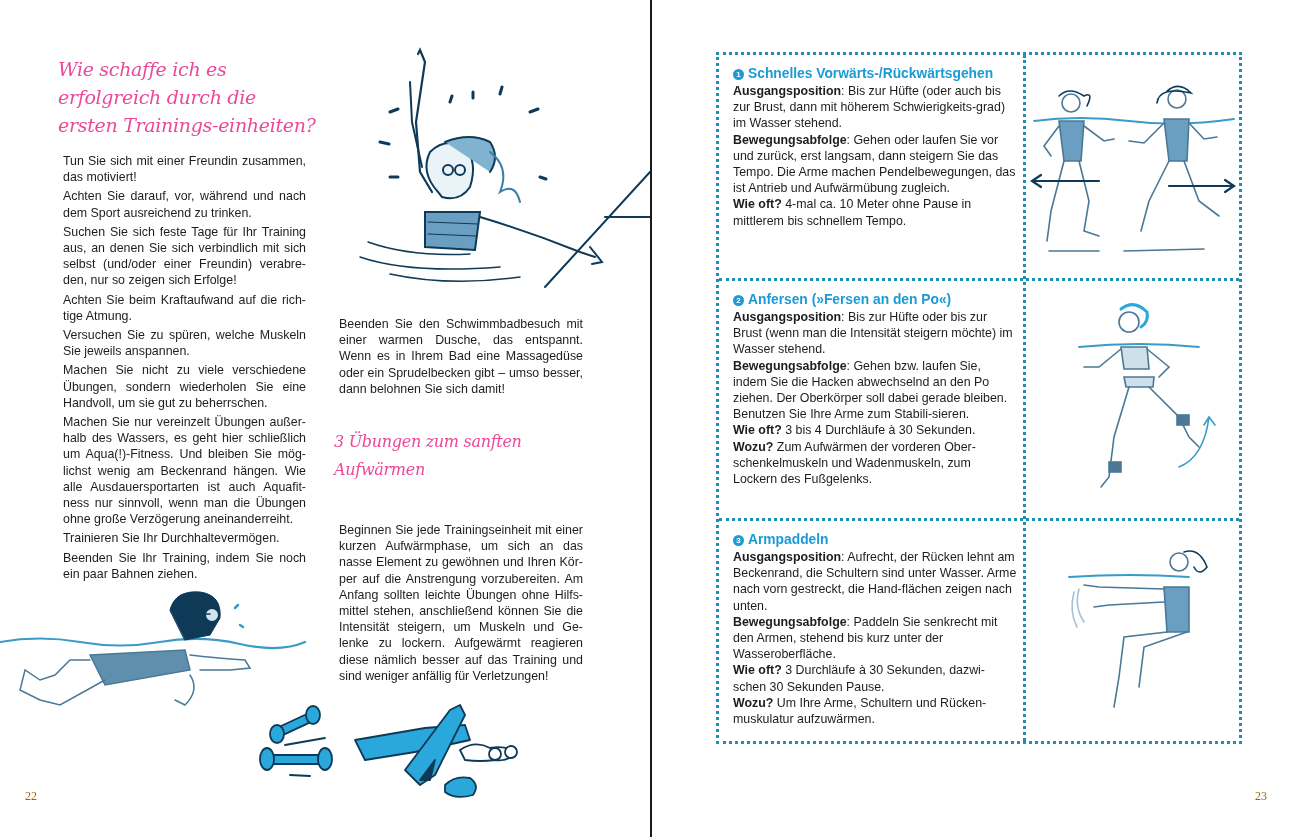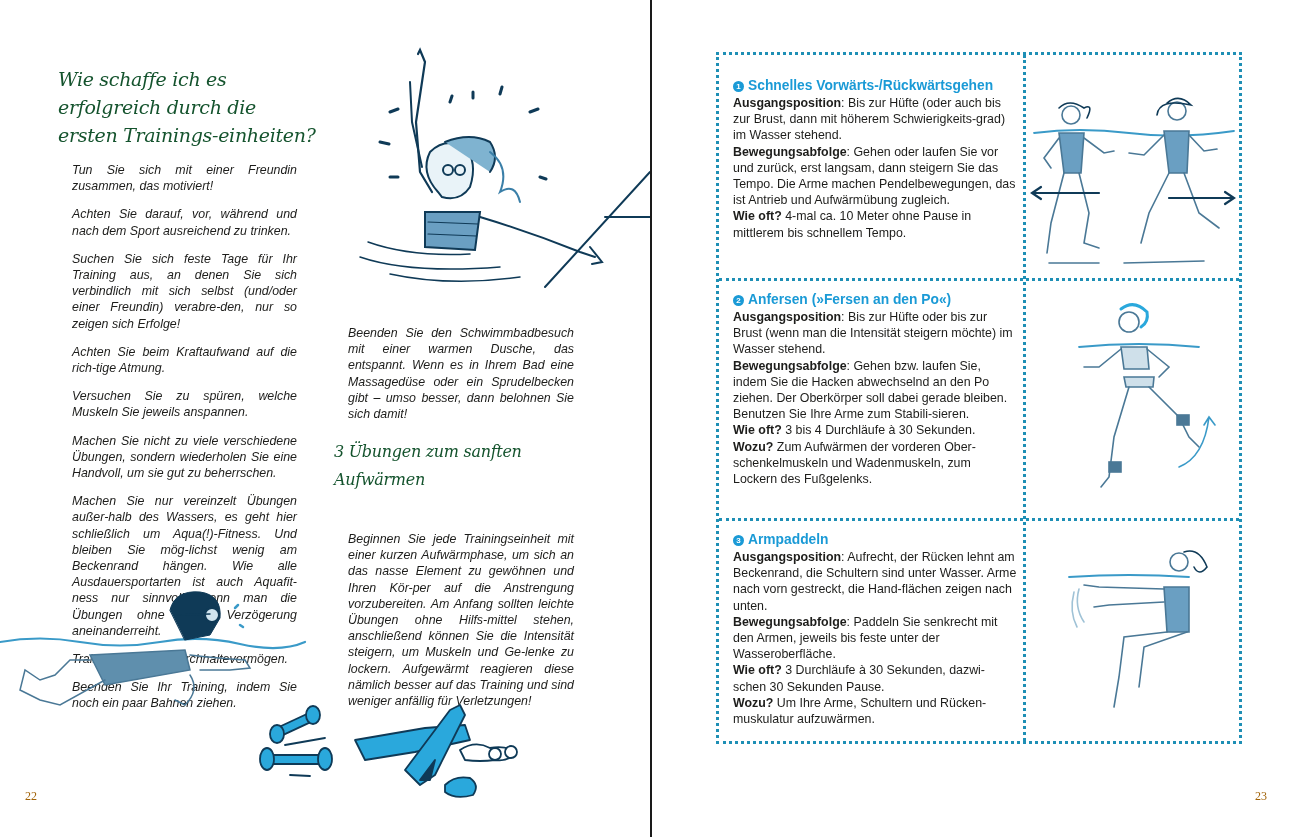"Wie schaffe ich es erfolgreich" .script-heading { color: #14532d -> #ec4899; margin-top: 10px -> none }
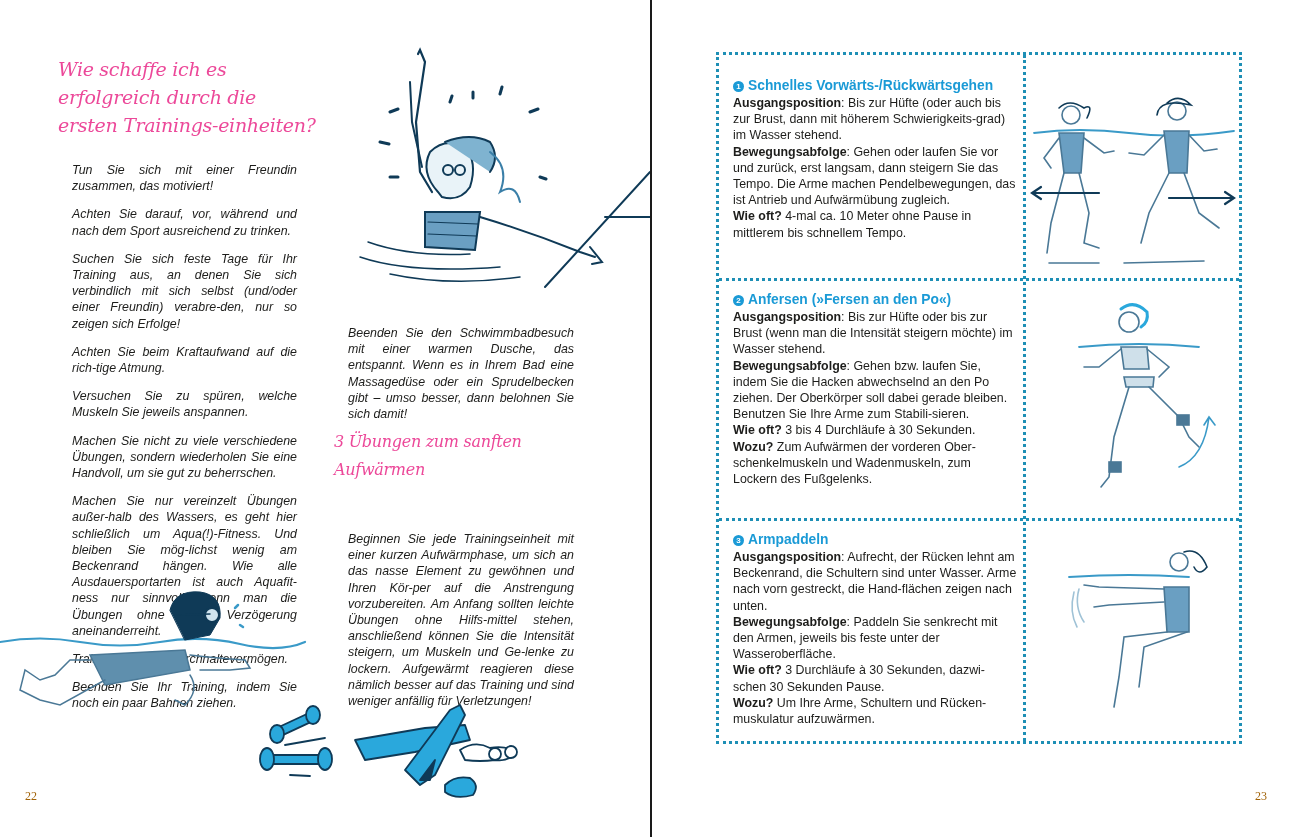"1 Schnelles Vorwärts-/Rückwärtsgehen" .ex-row.r1 { top: 12px -> 0 }
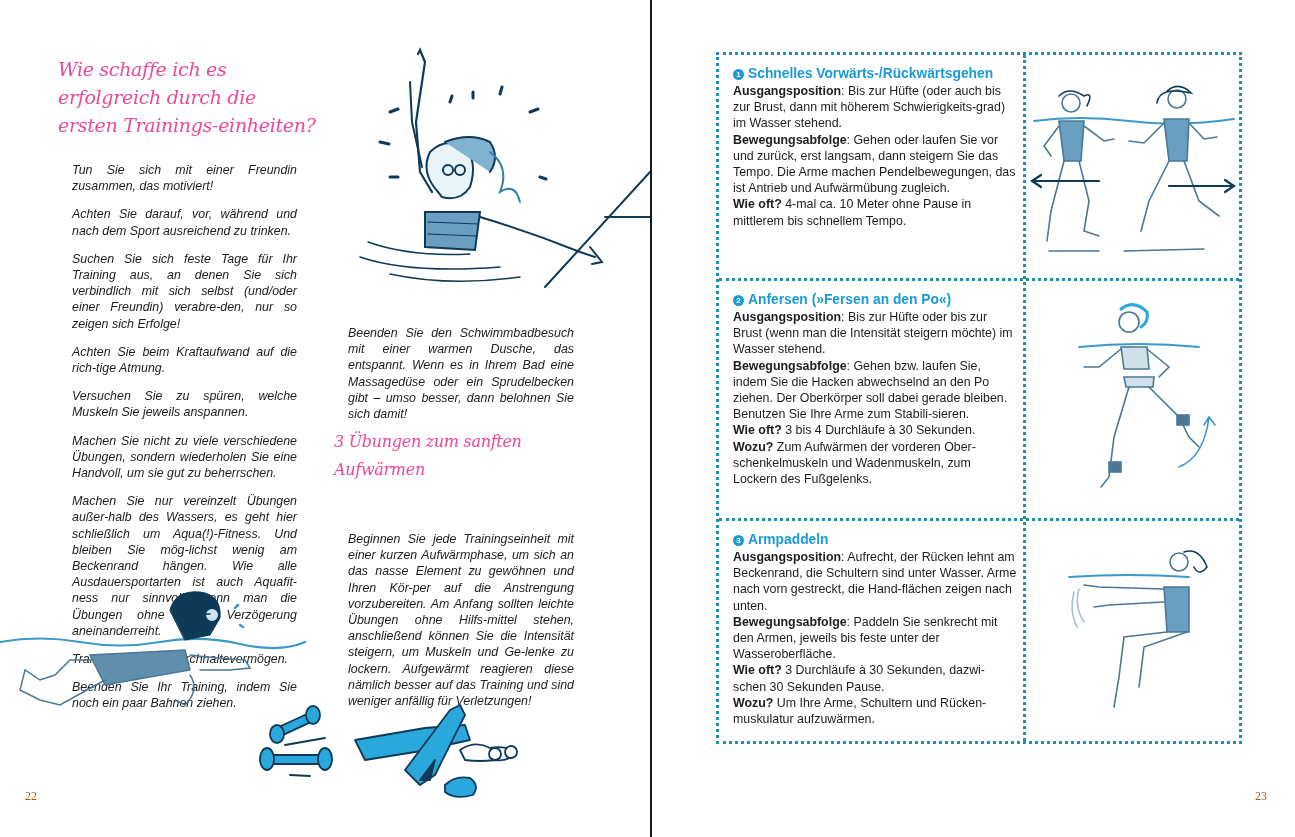"Tun Sie sich mit einer" .body-text p { font-style: italic -> none; margin: 12px -> 3px }
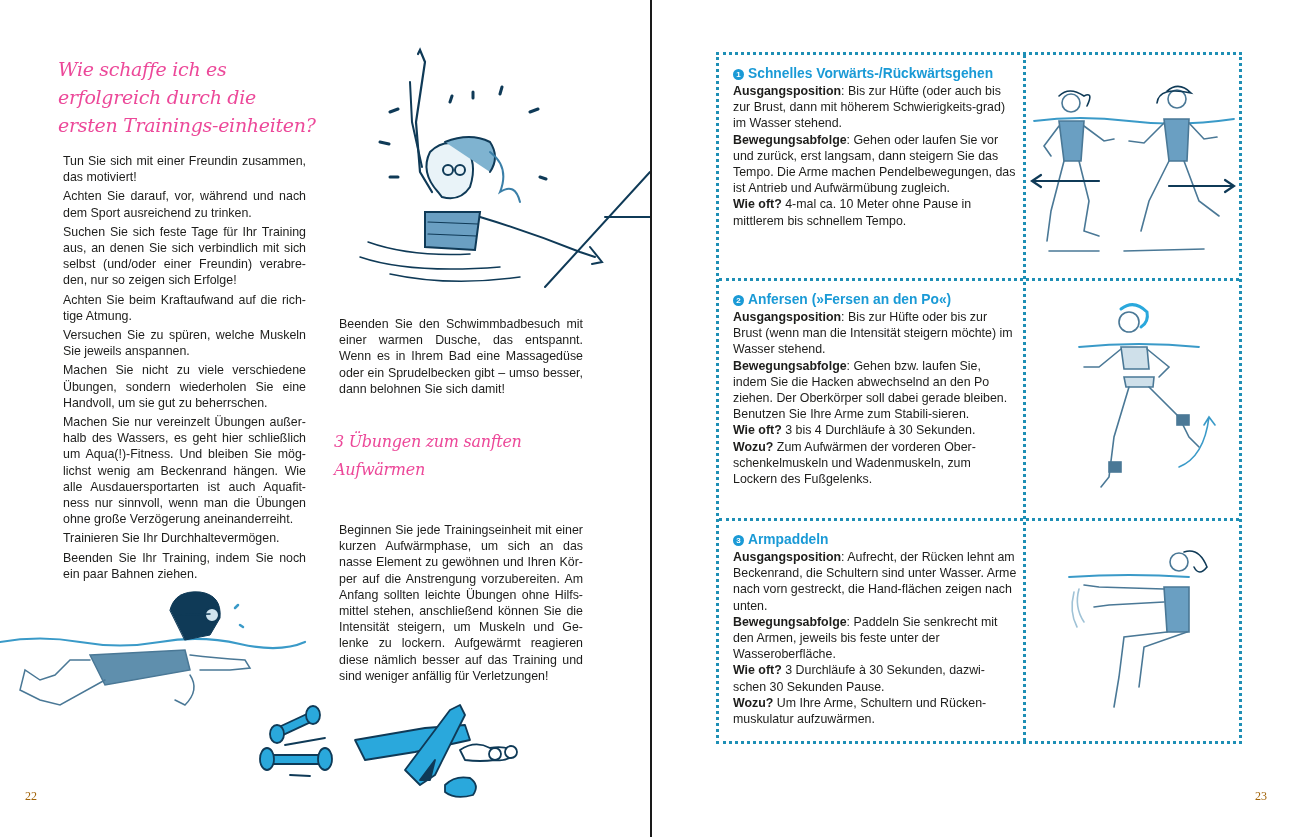"Paddeln Sie senkrecht mit den" span { text: jeweils bis feste -> stehend bis kurz }
